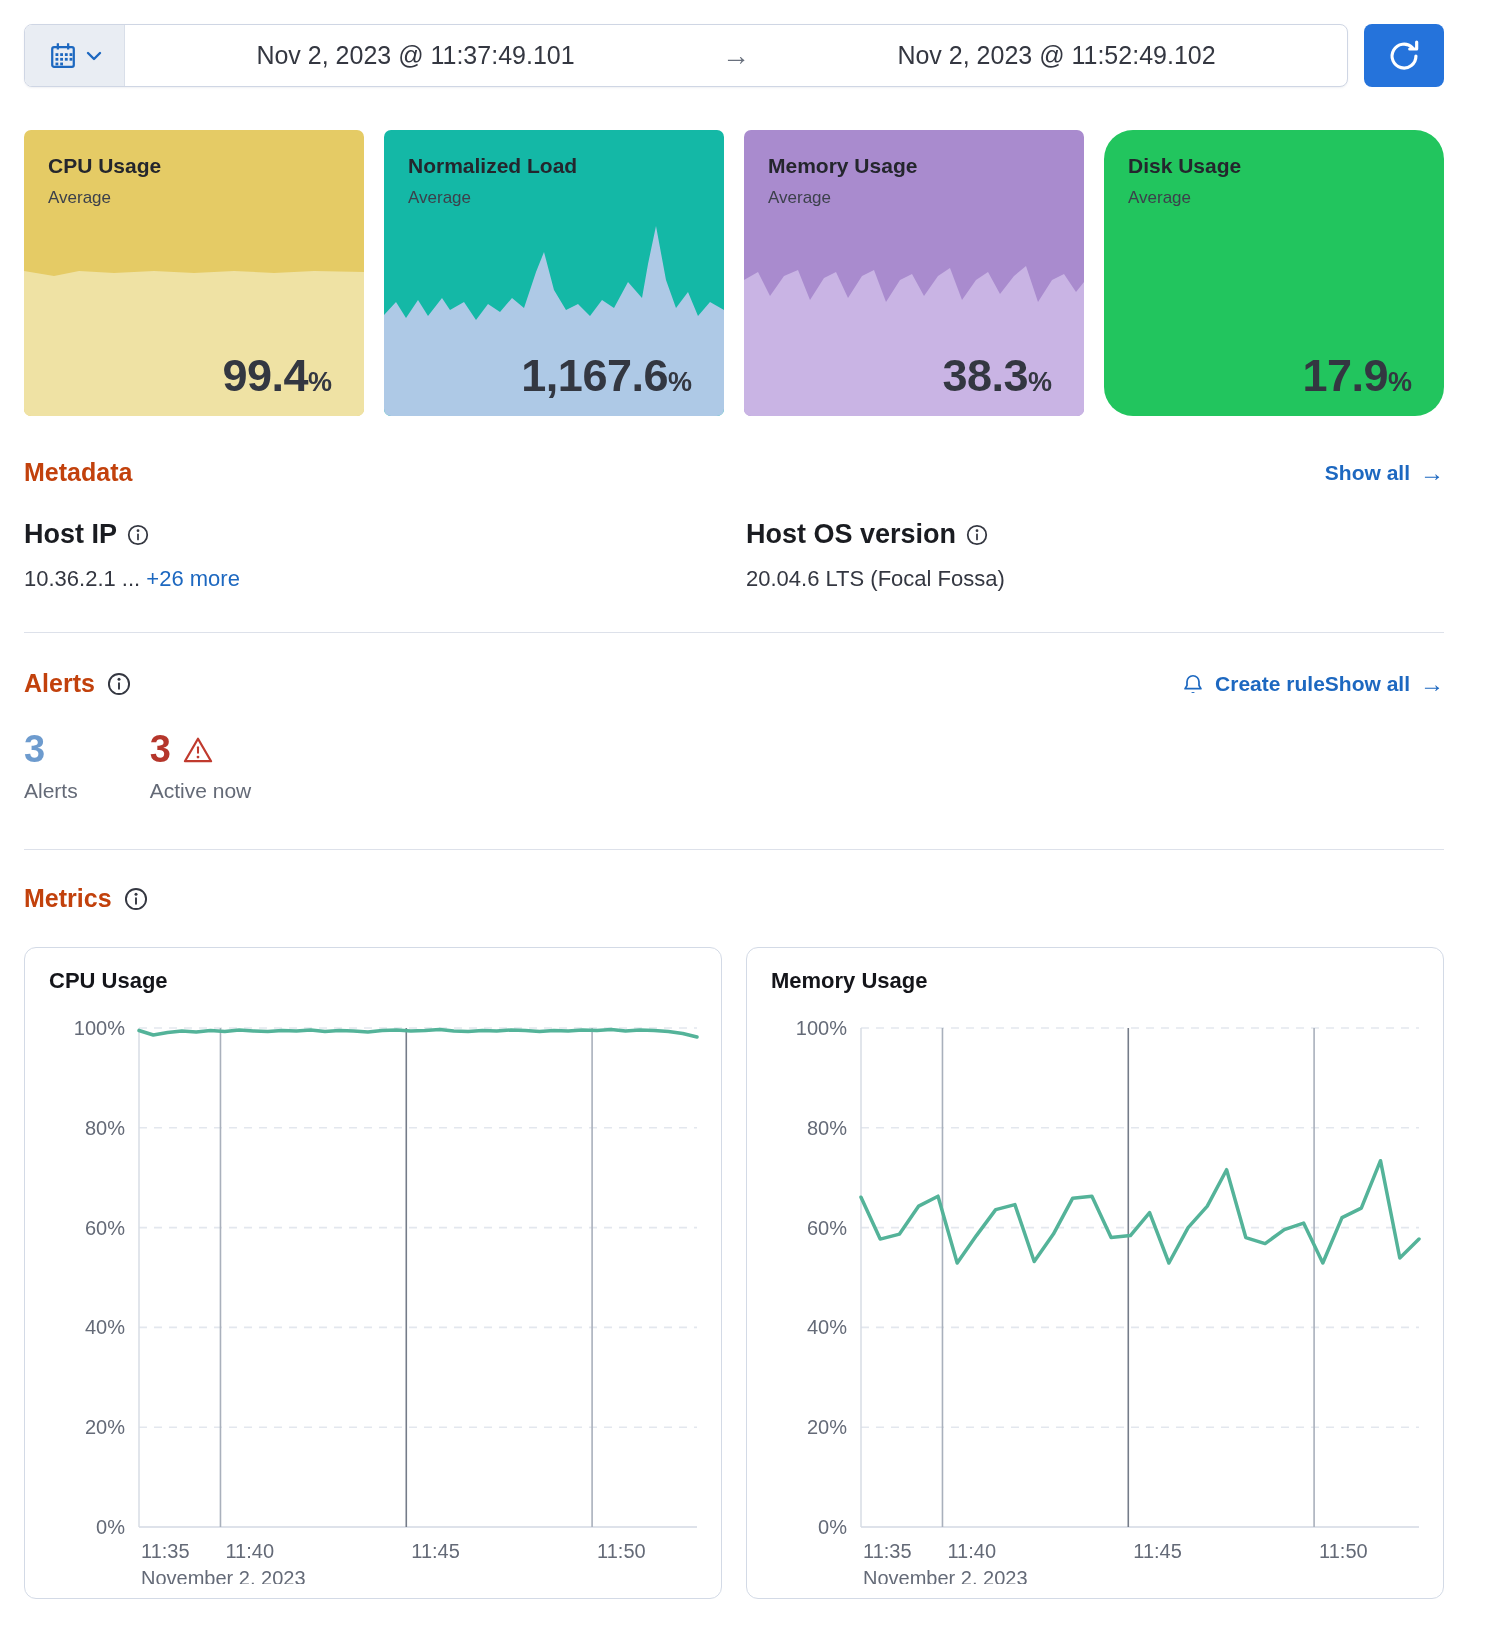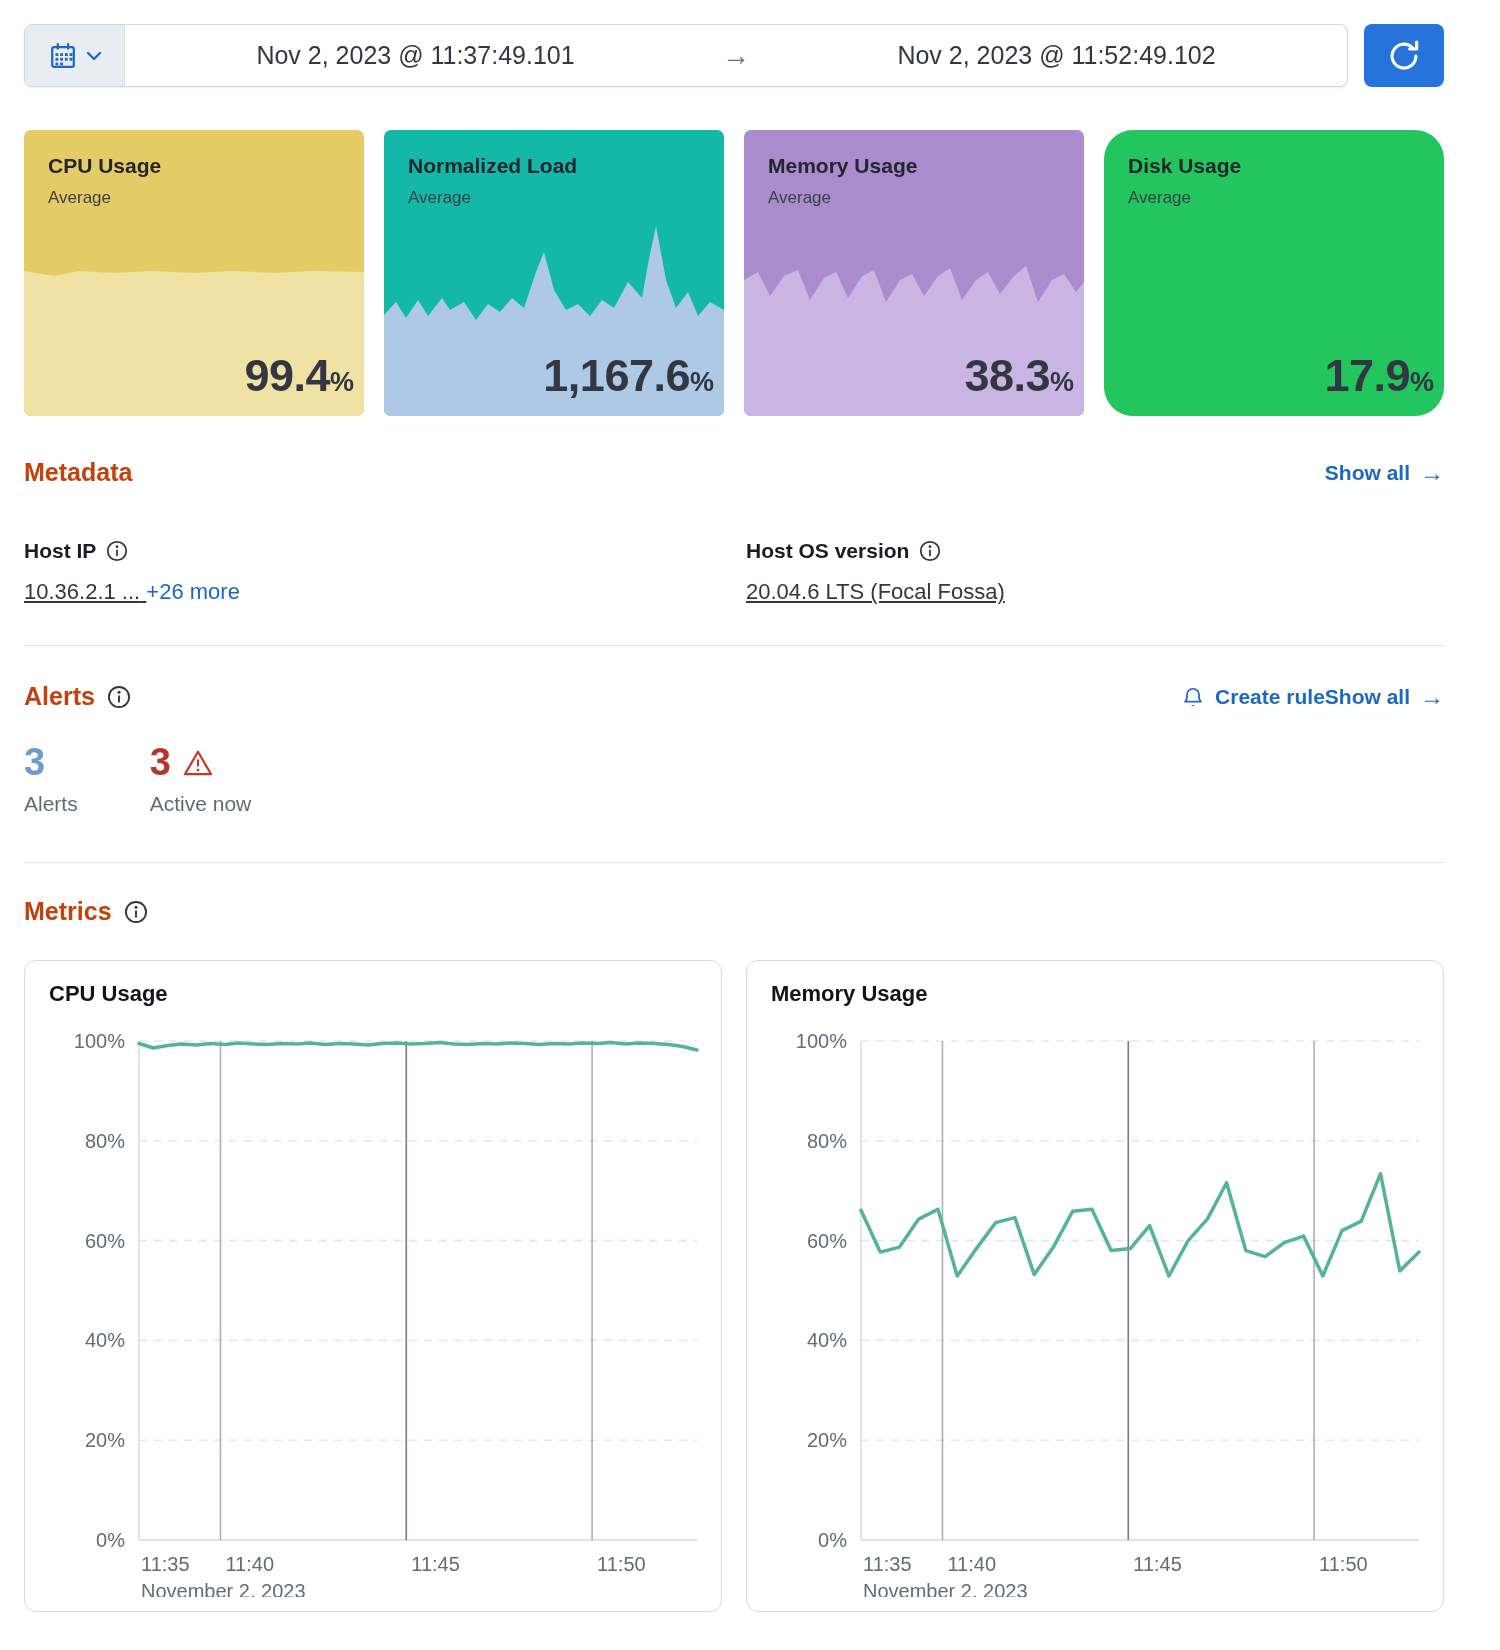"99.4%" .kpi-value { right: 10px -> 32px }
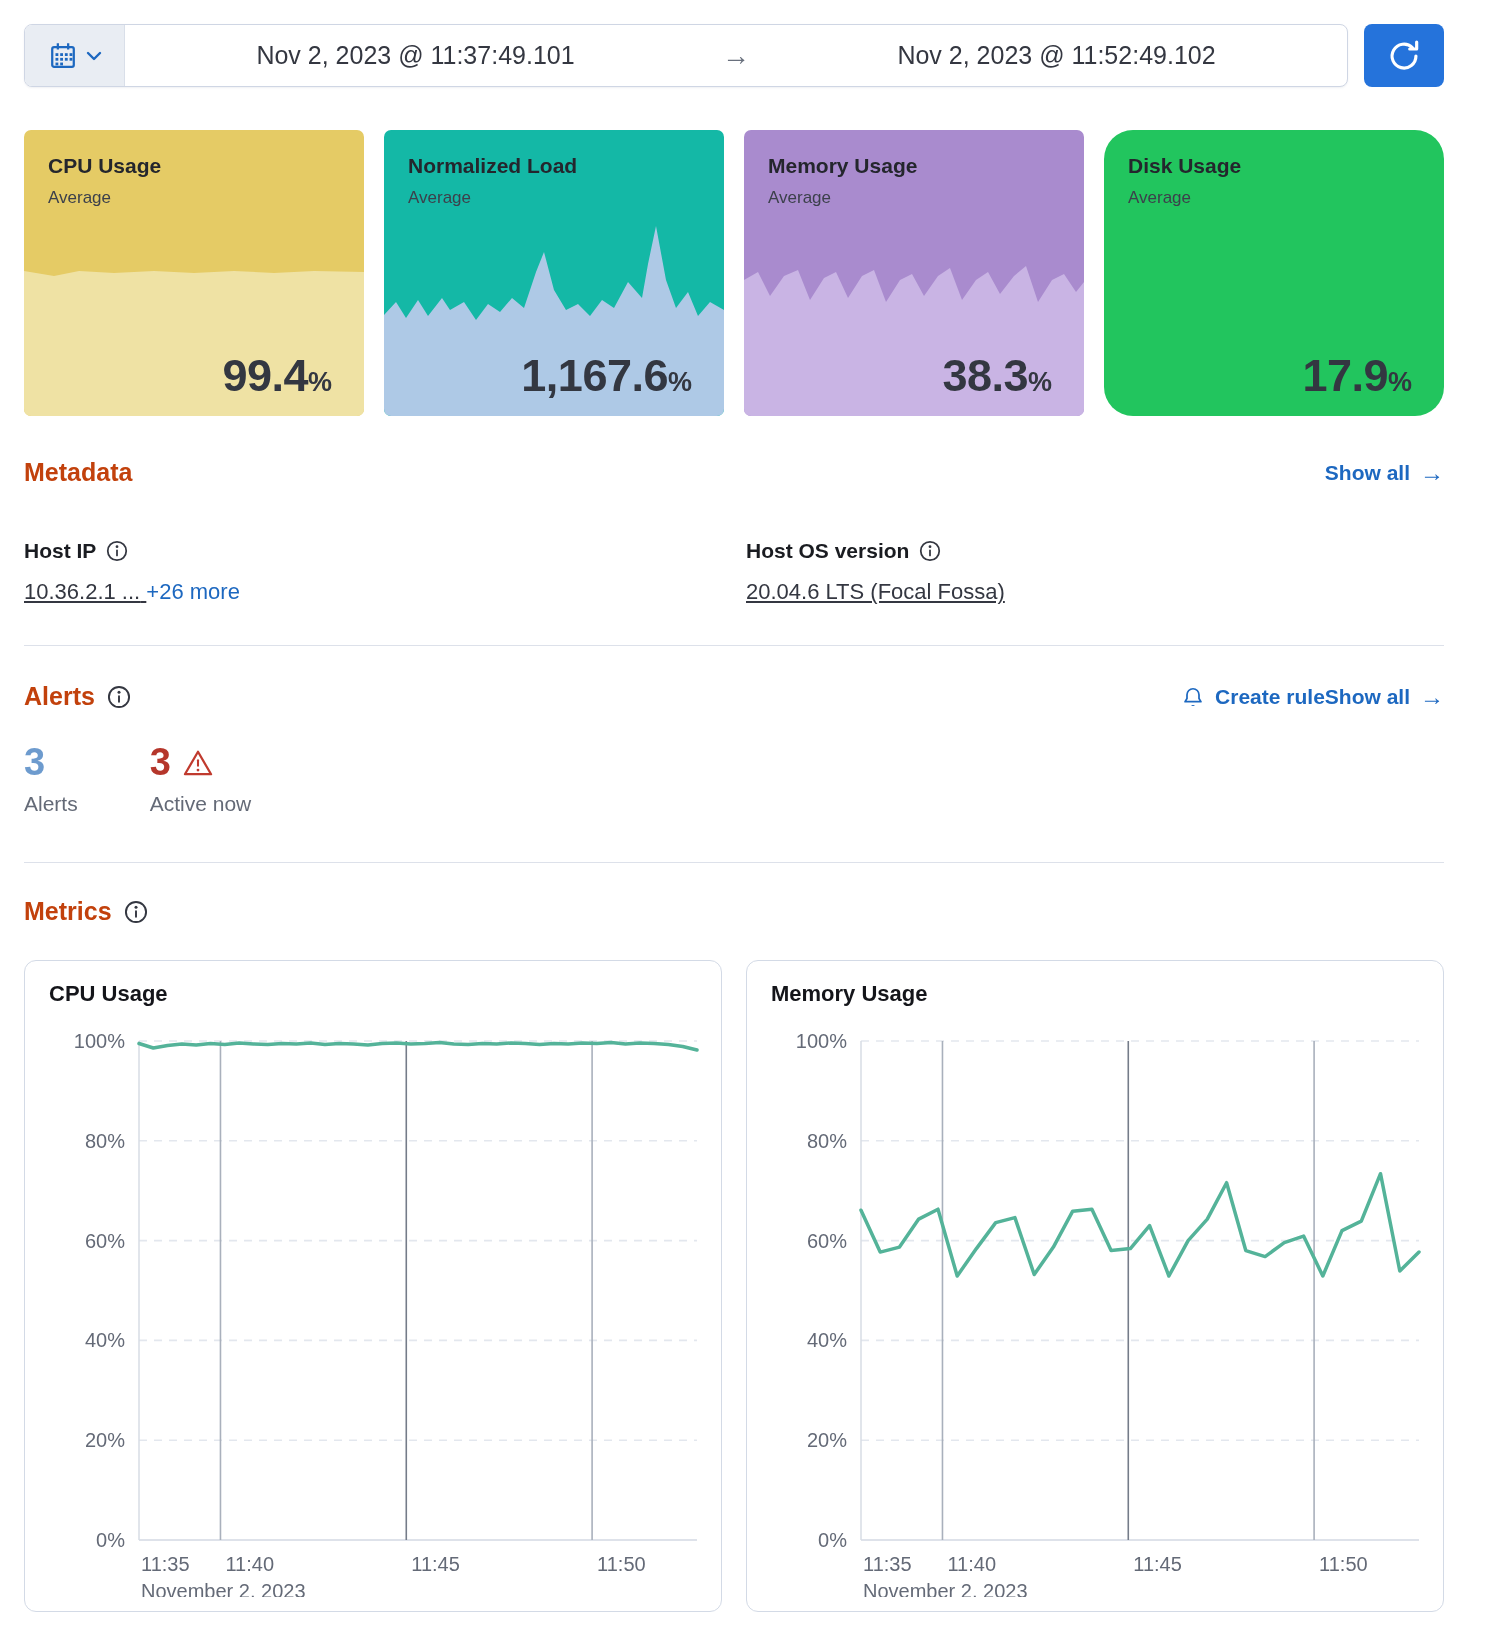"Host IP" .field-label { font-size: 21px -> 27px; margin-top: 20px -> none }
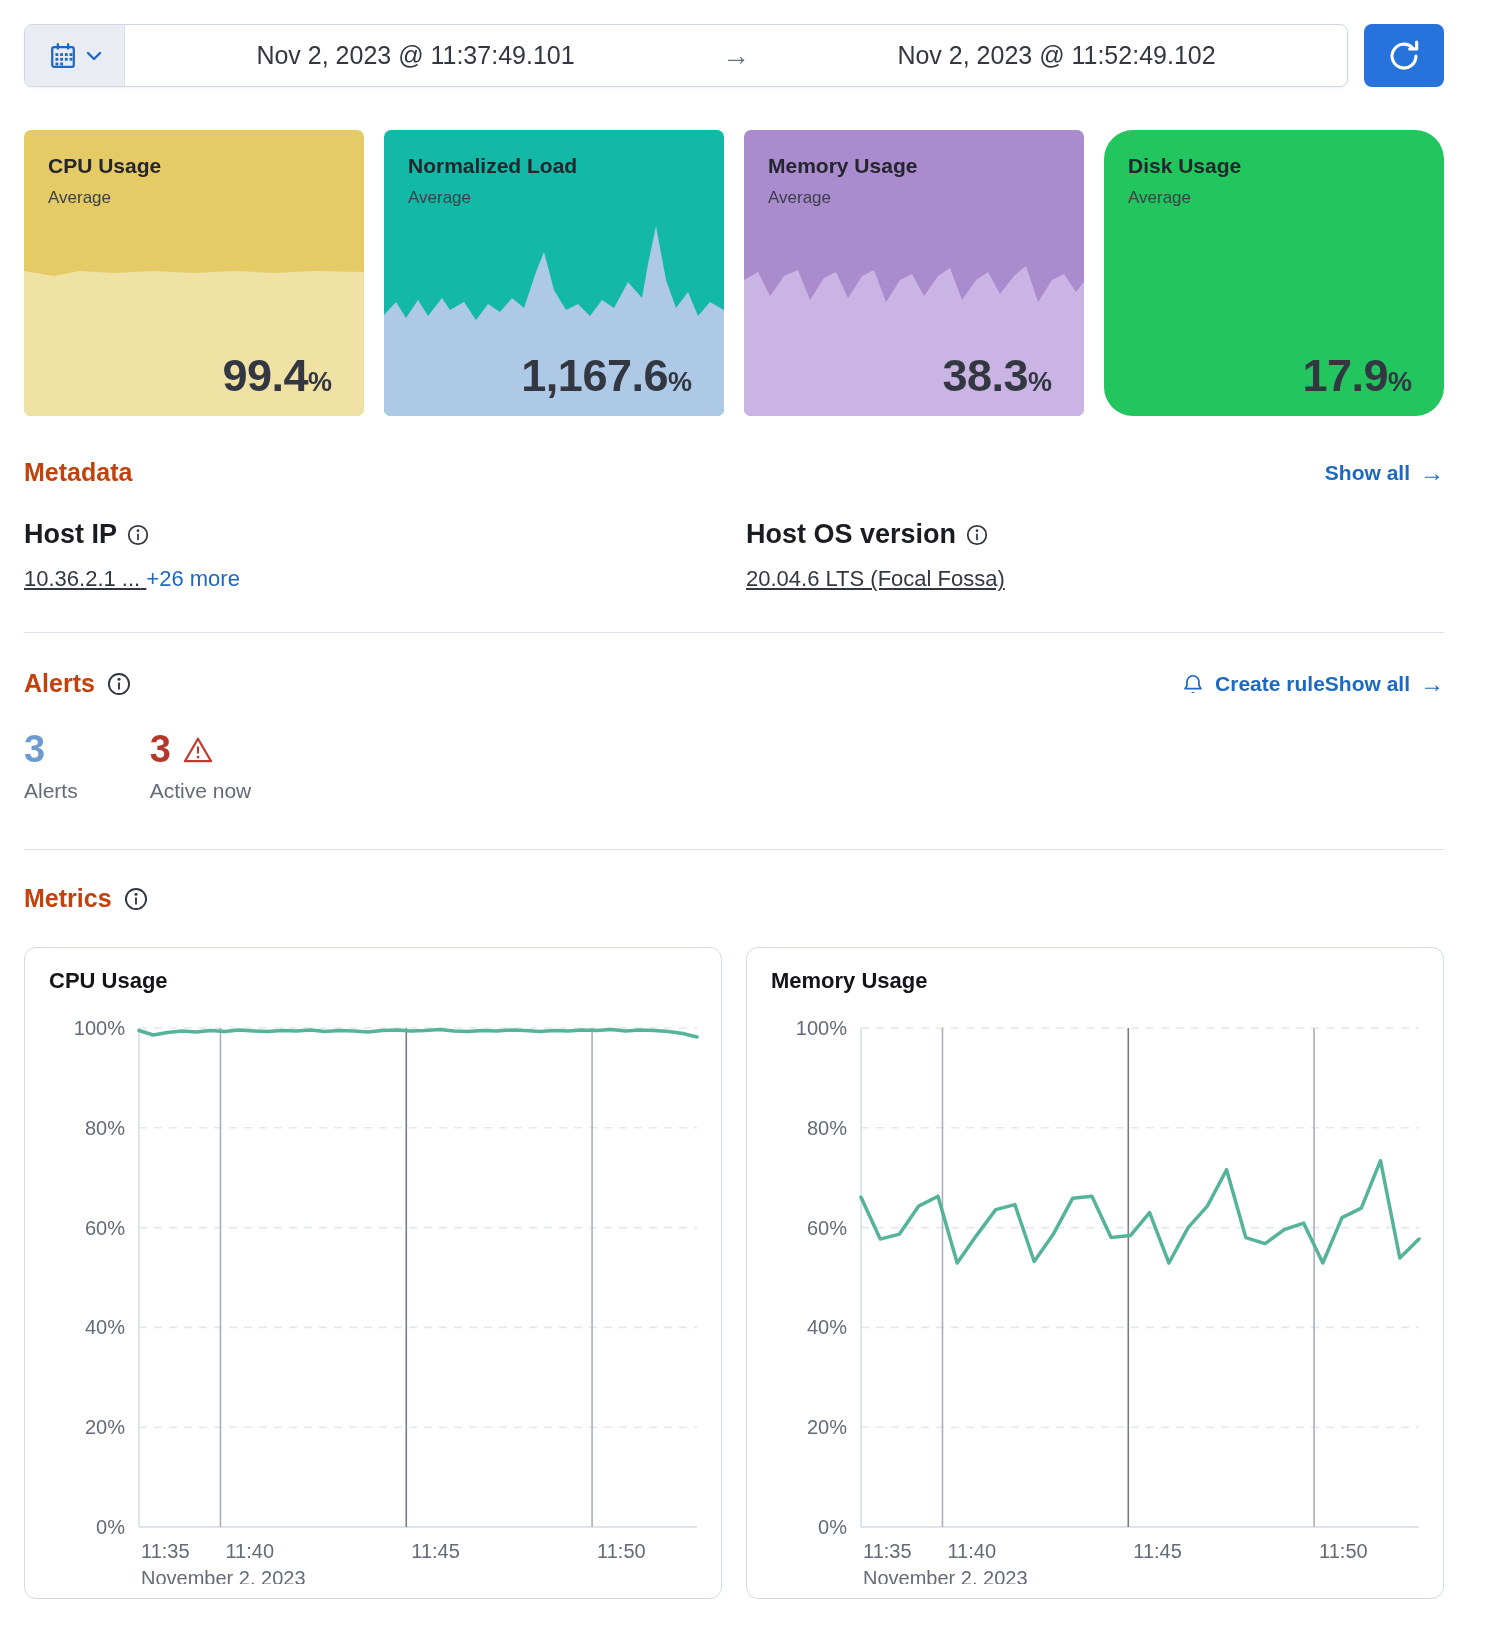"10.36.2.1 ... +26 more" .field-value { text-decoration: underline -> none }
